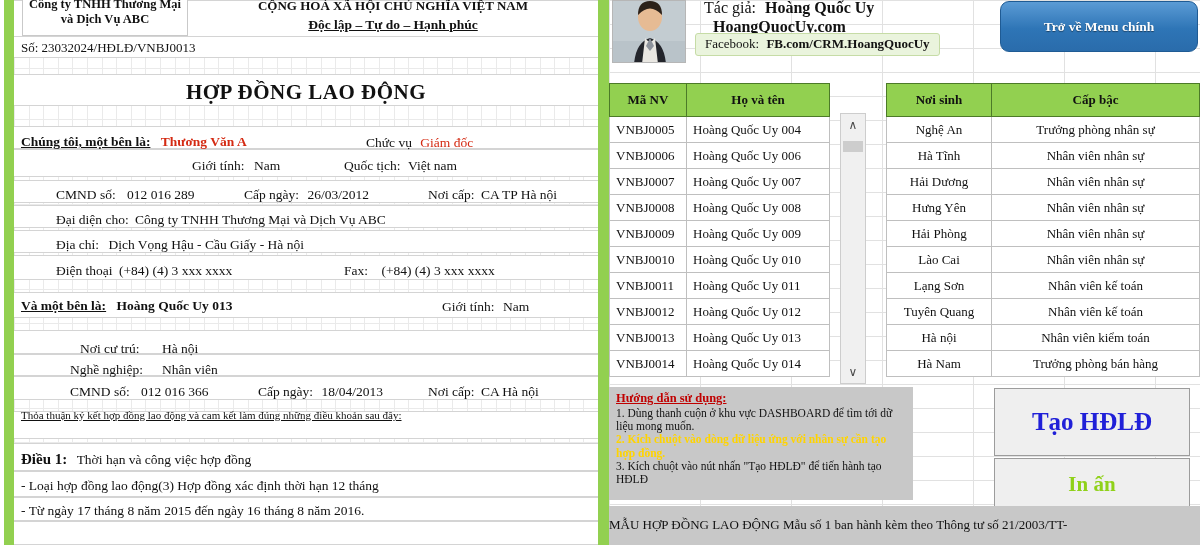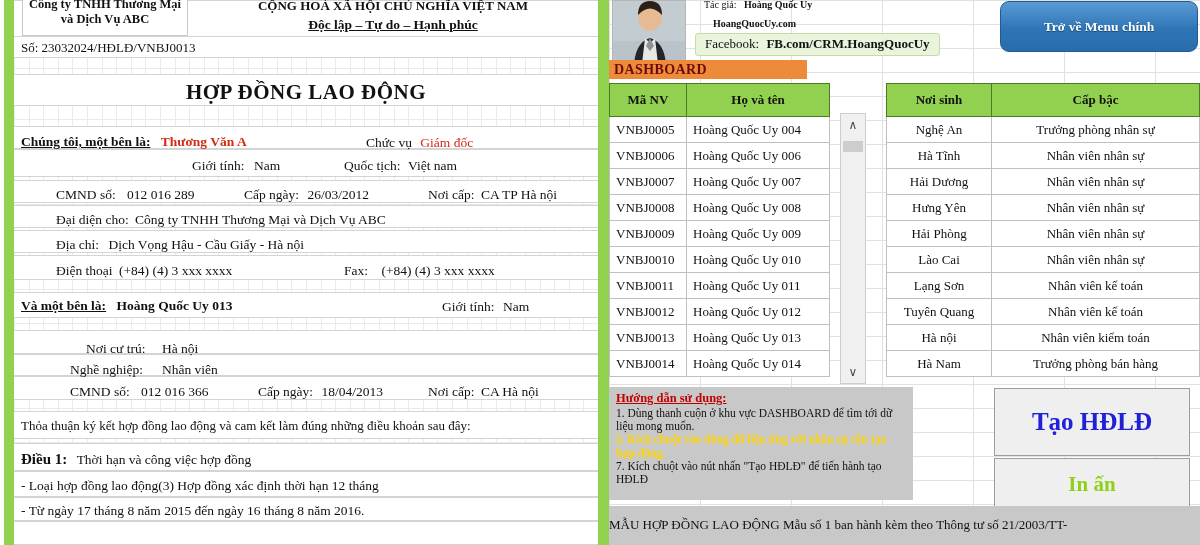"Tác giả: Hoàng Quốc Uy" .author-line { font-size: 10px -> 16px }
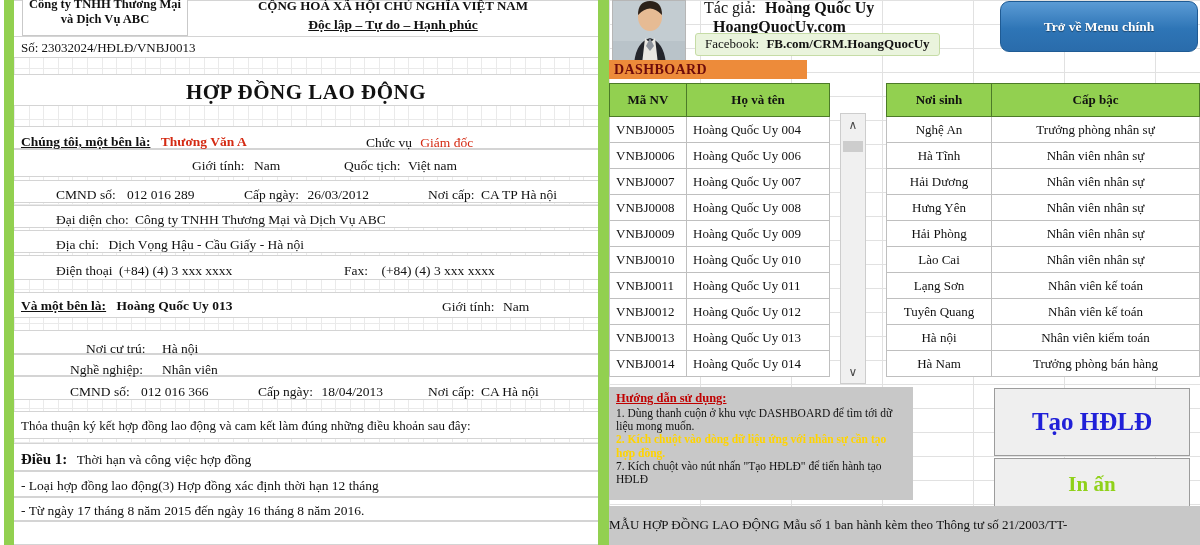"DASHBOARD" div { html: <div>DASHBOARD</div> -> none }
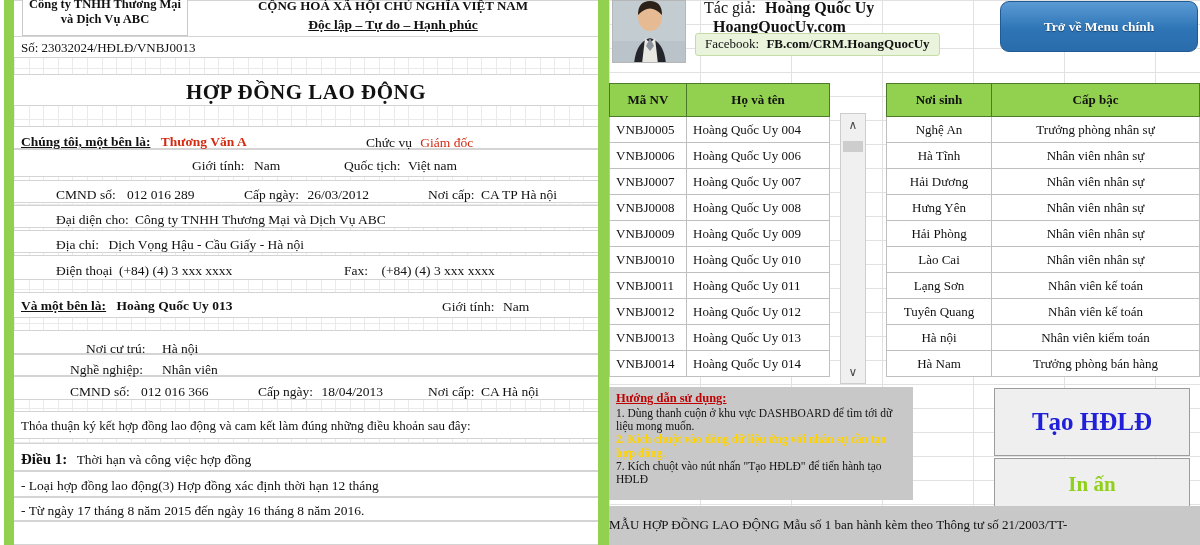"Nơi cư trú:" div.doc-line { left: 72px -> 66px }
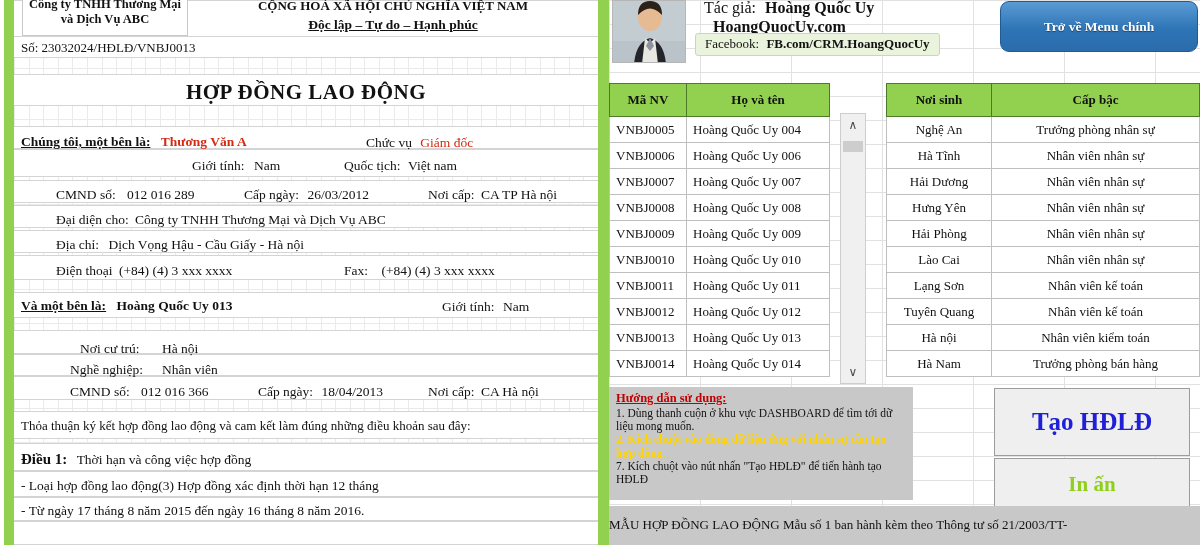"Thỏa thuận ký kết hợp" div.doc-line { font-size: 13px -> 11px; text-decoration: none -> underline; top: 419px -> 410px }
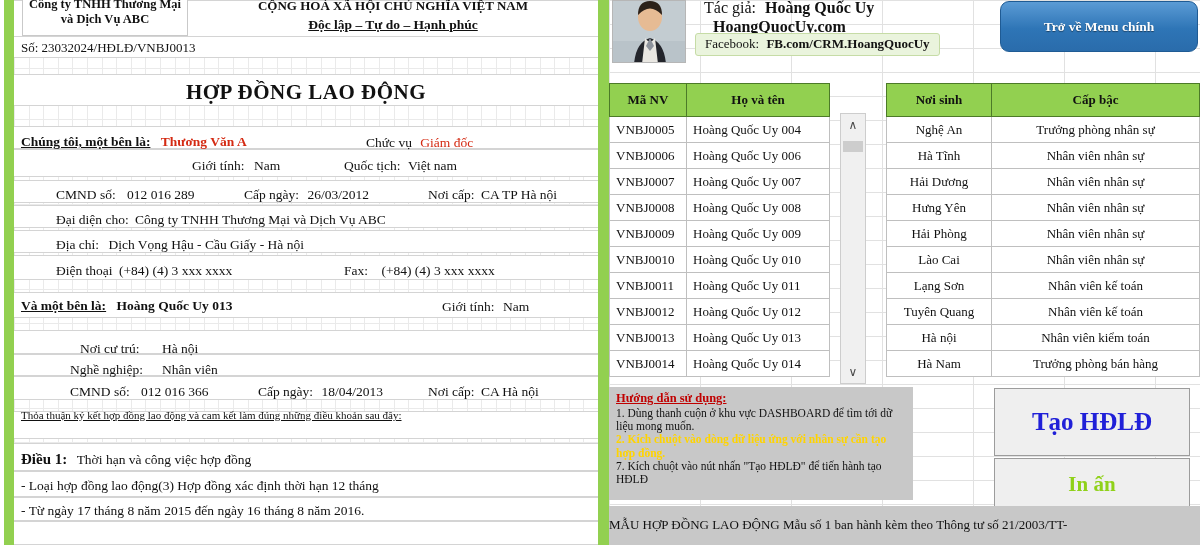"7. Kích chuột vào nút" div.howto-step { text: 7 -> 3 }
